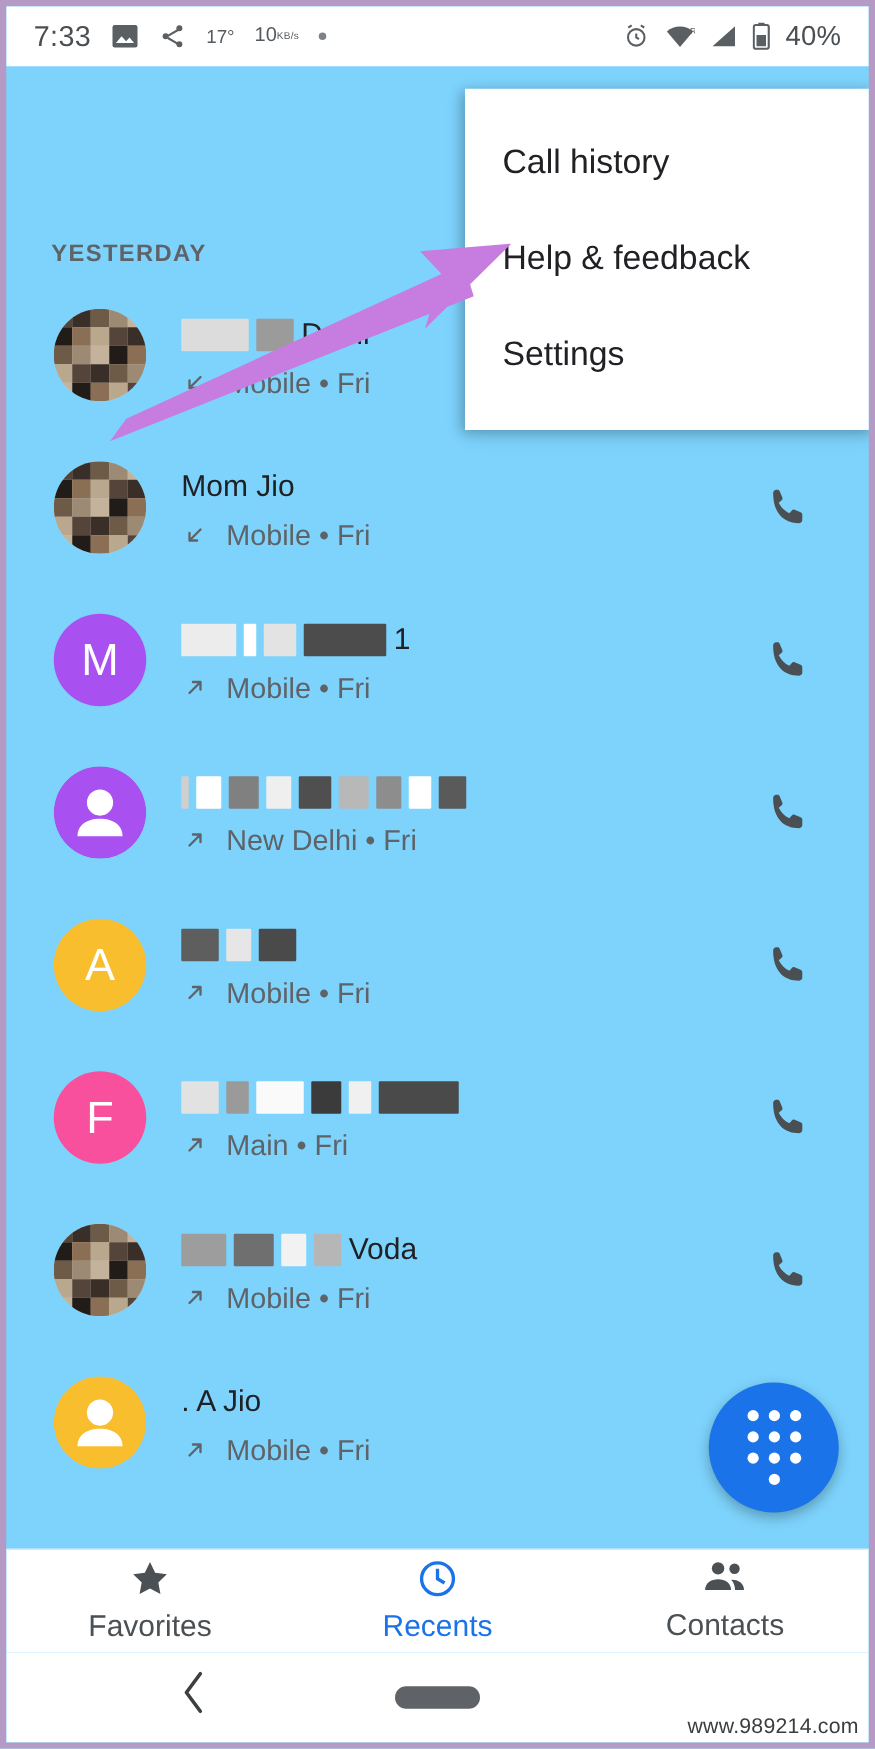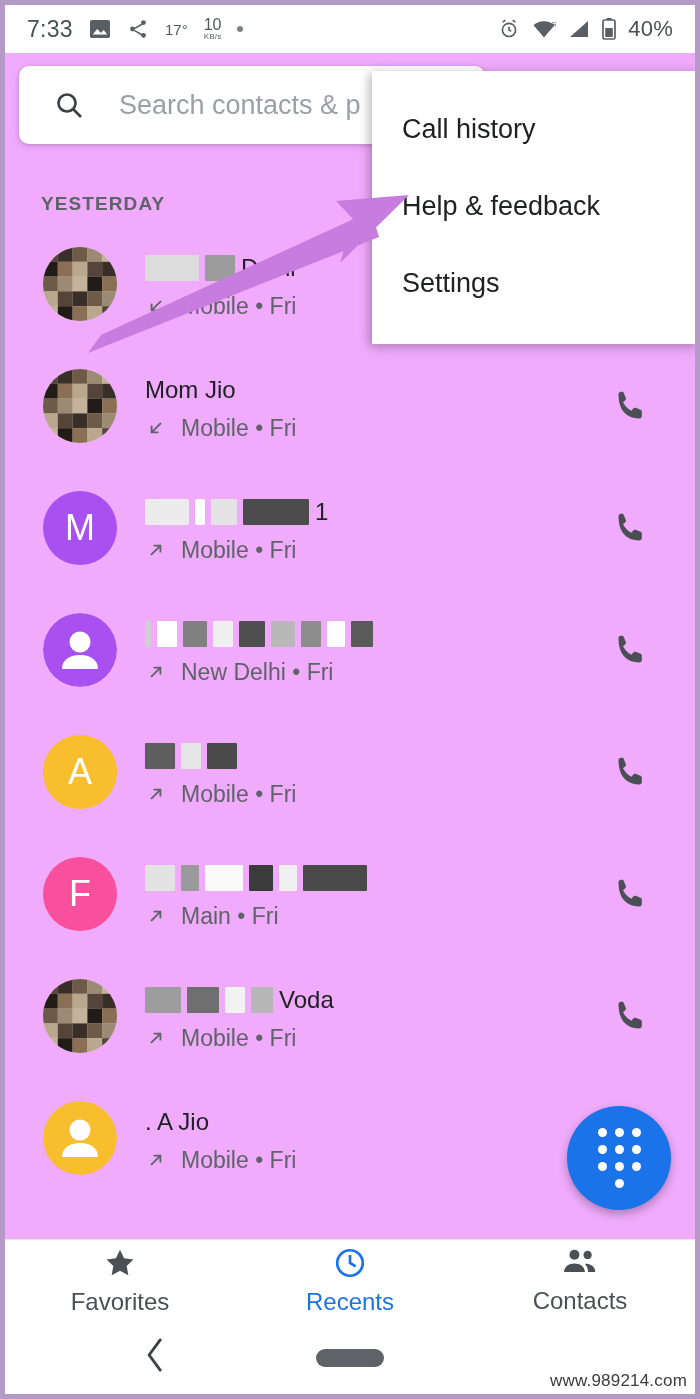"7:33" .phone { background: #f0abfc -> #7dd3fc }
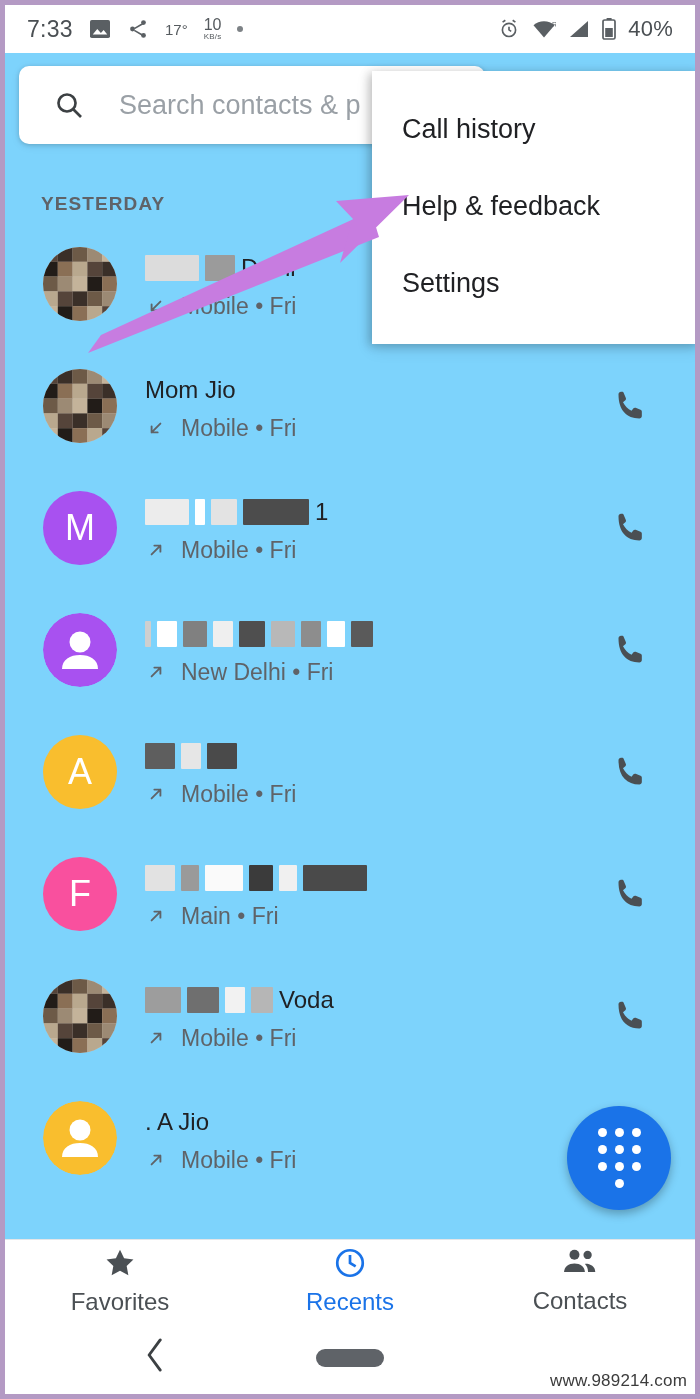"10" .sb-kb { flex-direction: column -> row }
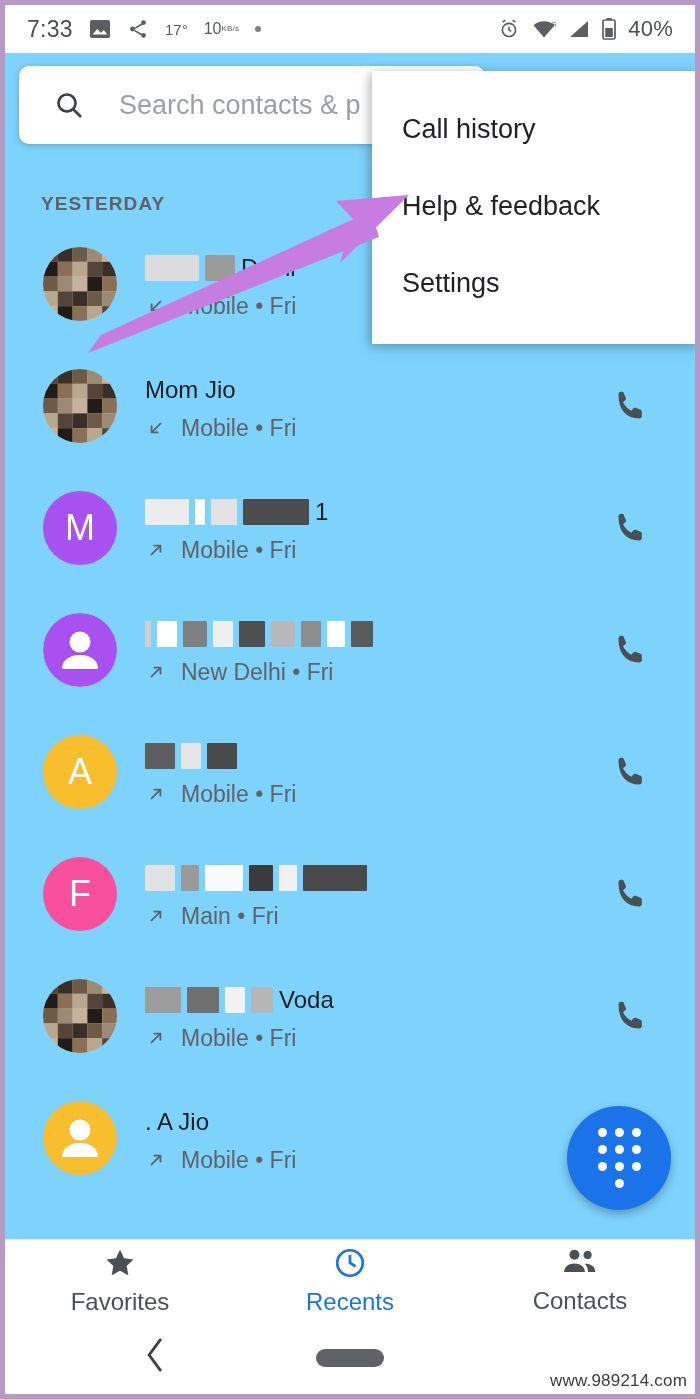"Search contacts & p" div.searchbar { html: <div> <span> <svg> <g> <circle></circle> <path></path> </g> </svg> </span> <span>Search contacts &amp; p</span> </div> -> none }
